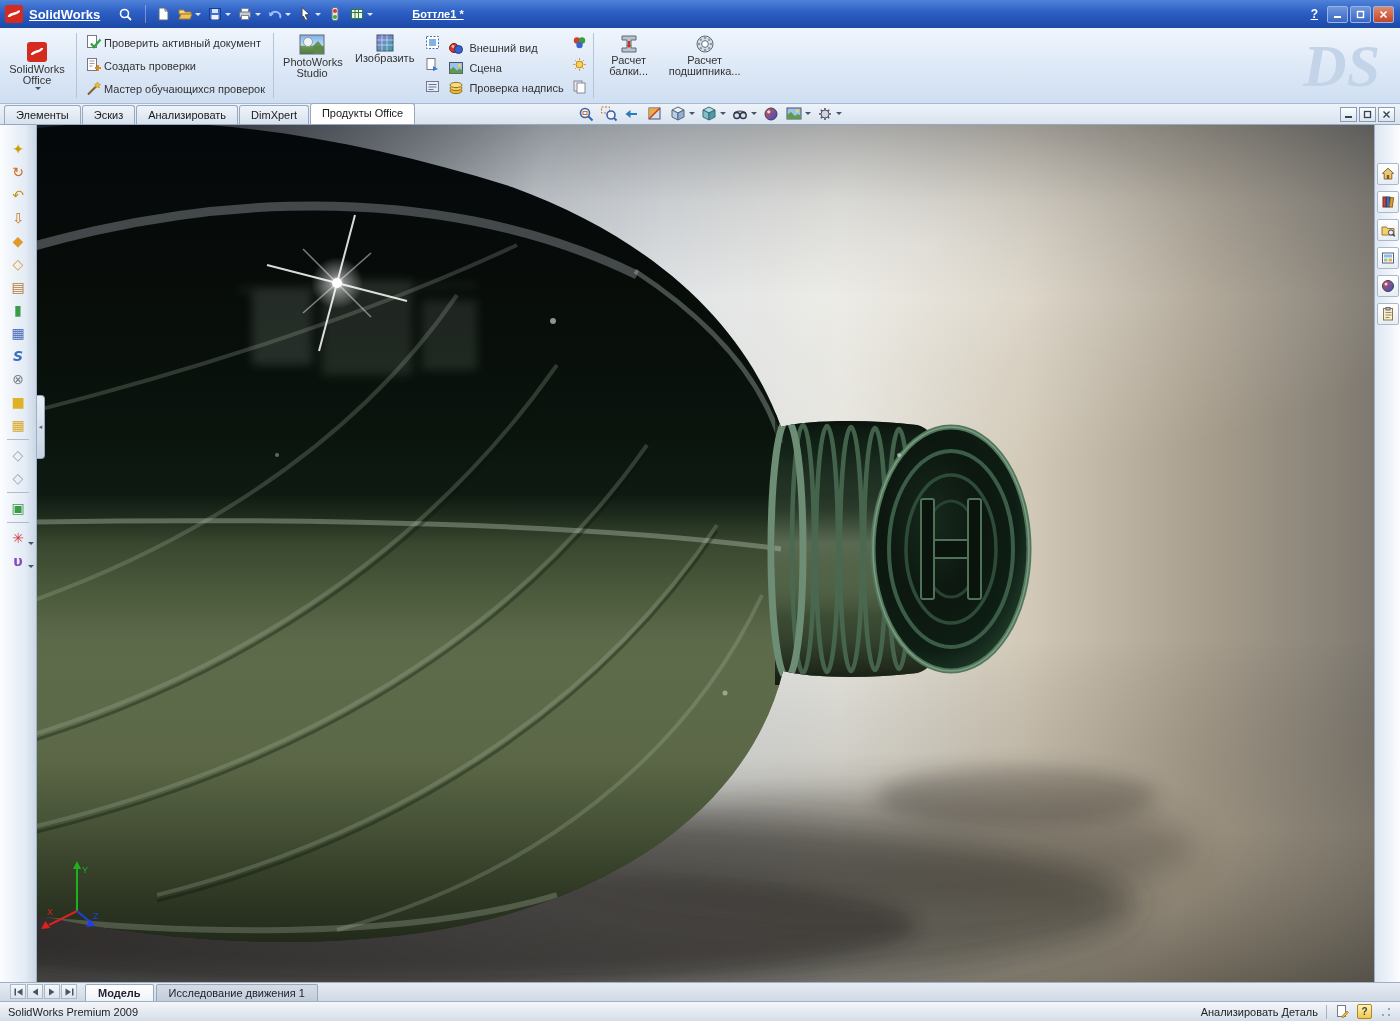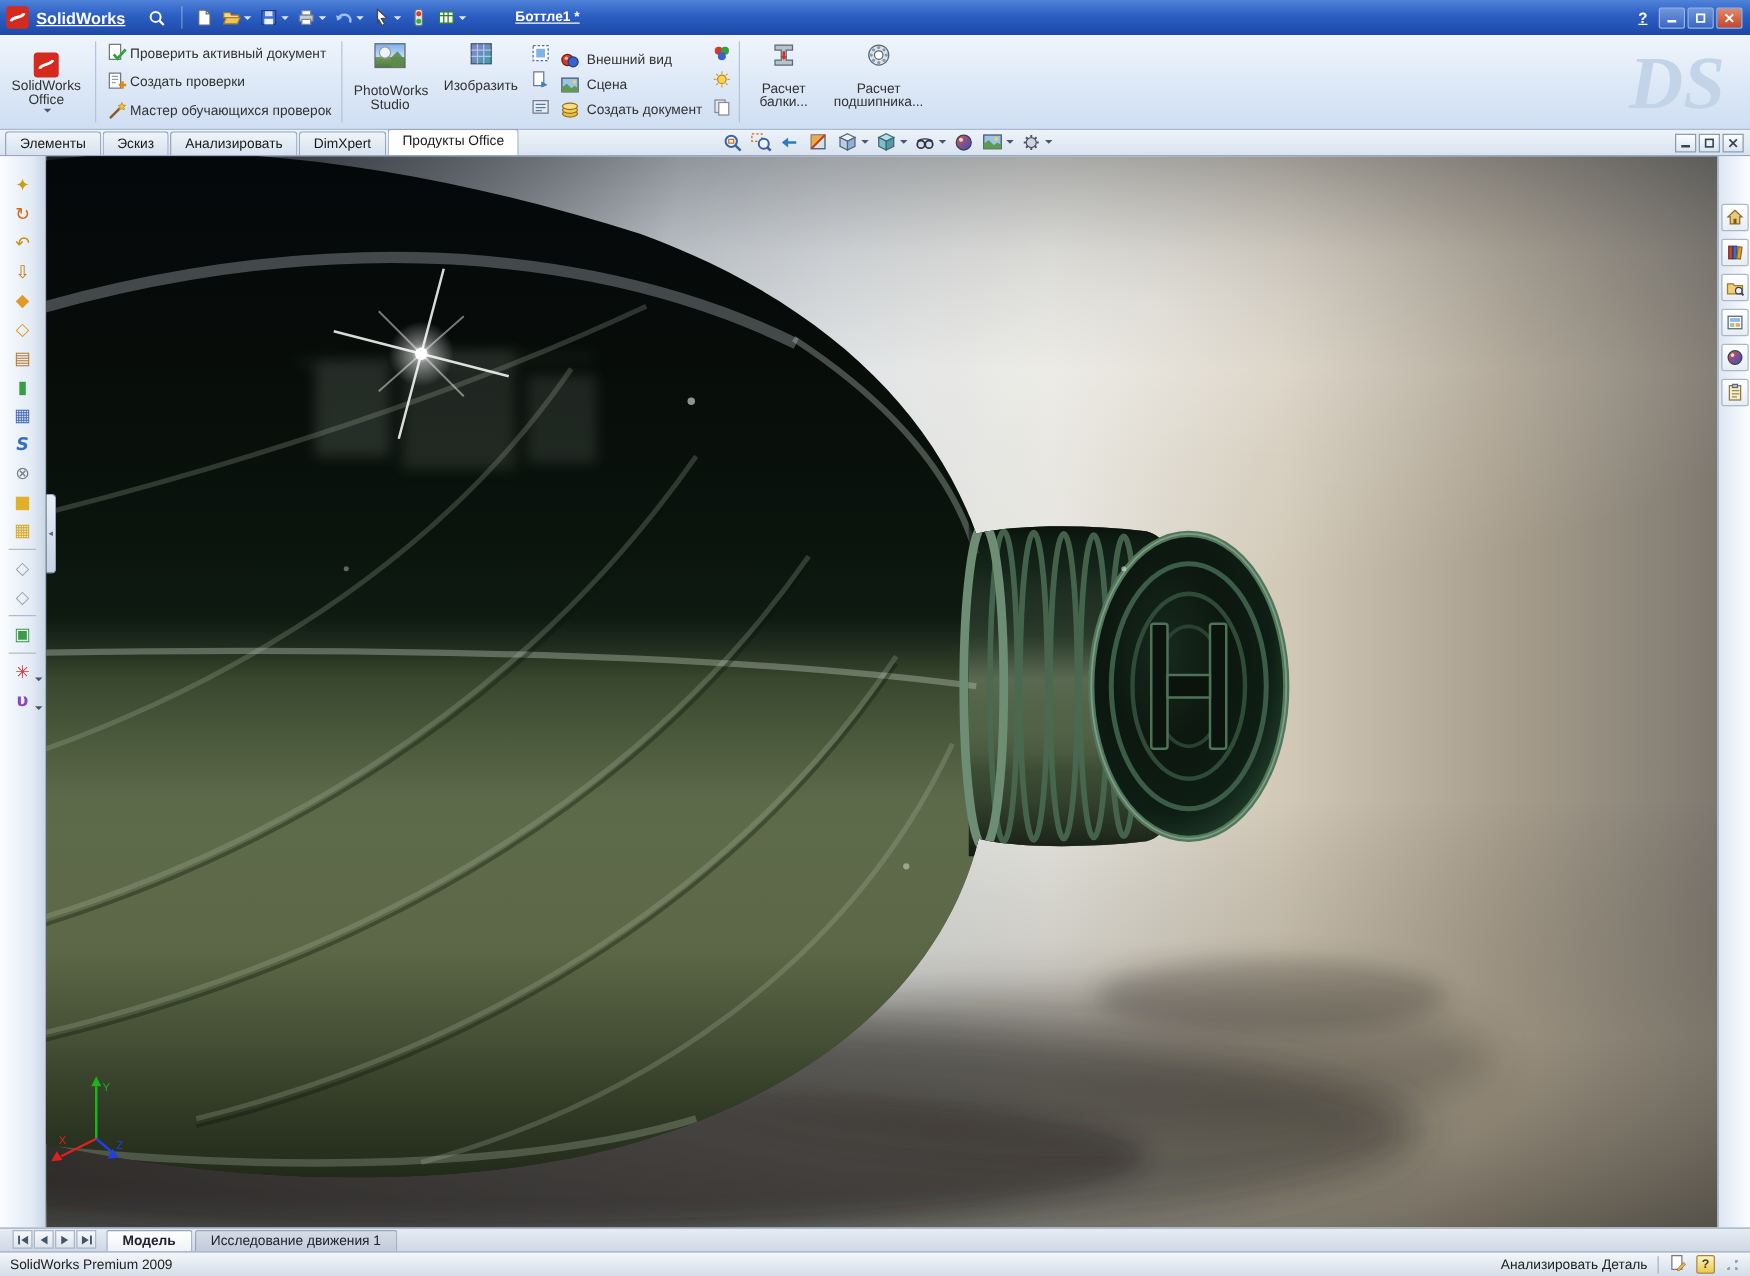"PhotoWorks Studio" .bigbtn { gap: 11px -> 0 }
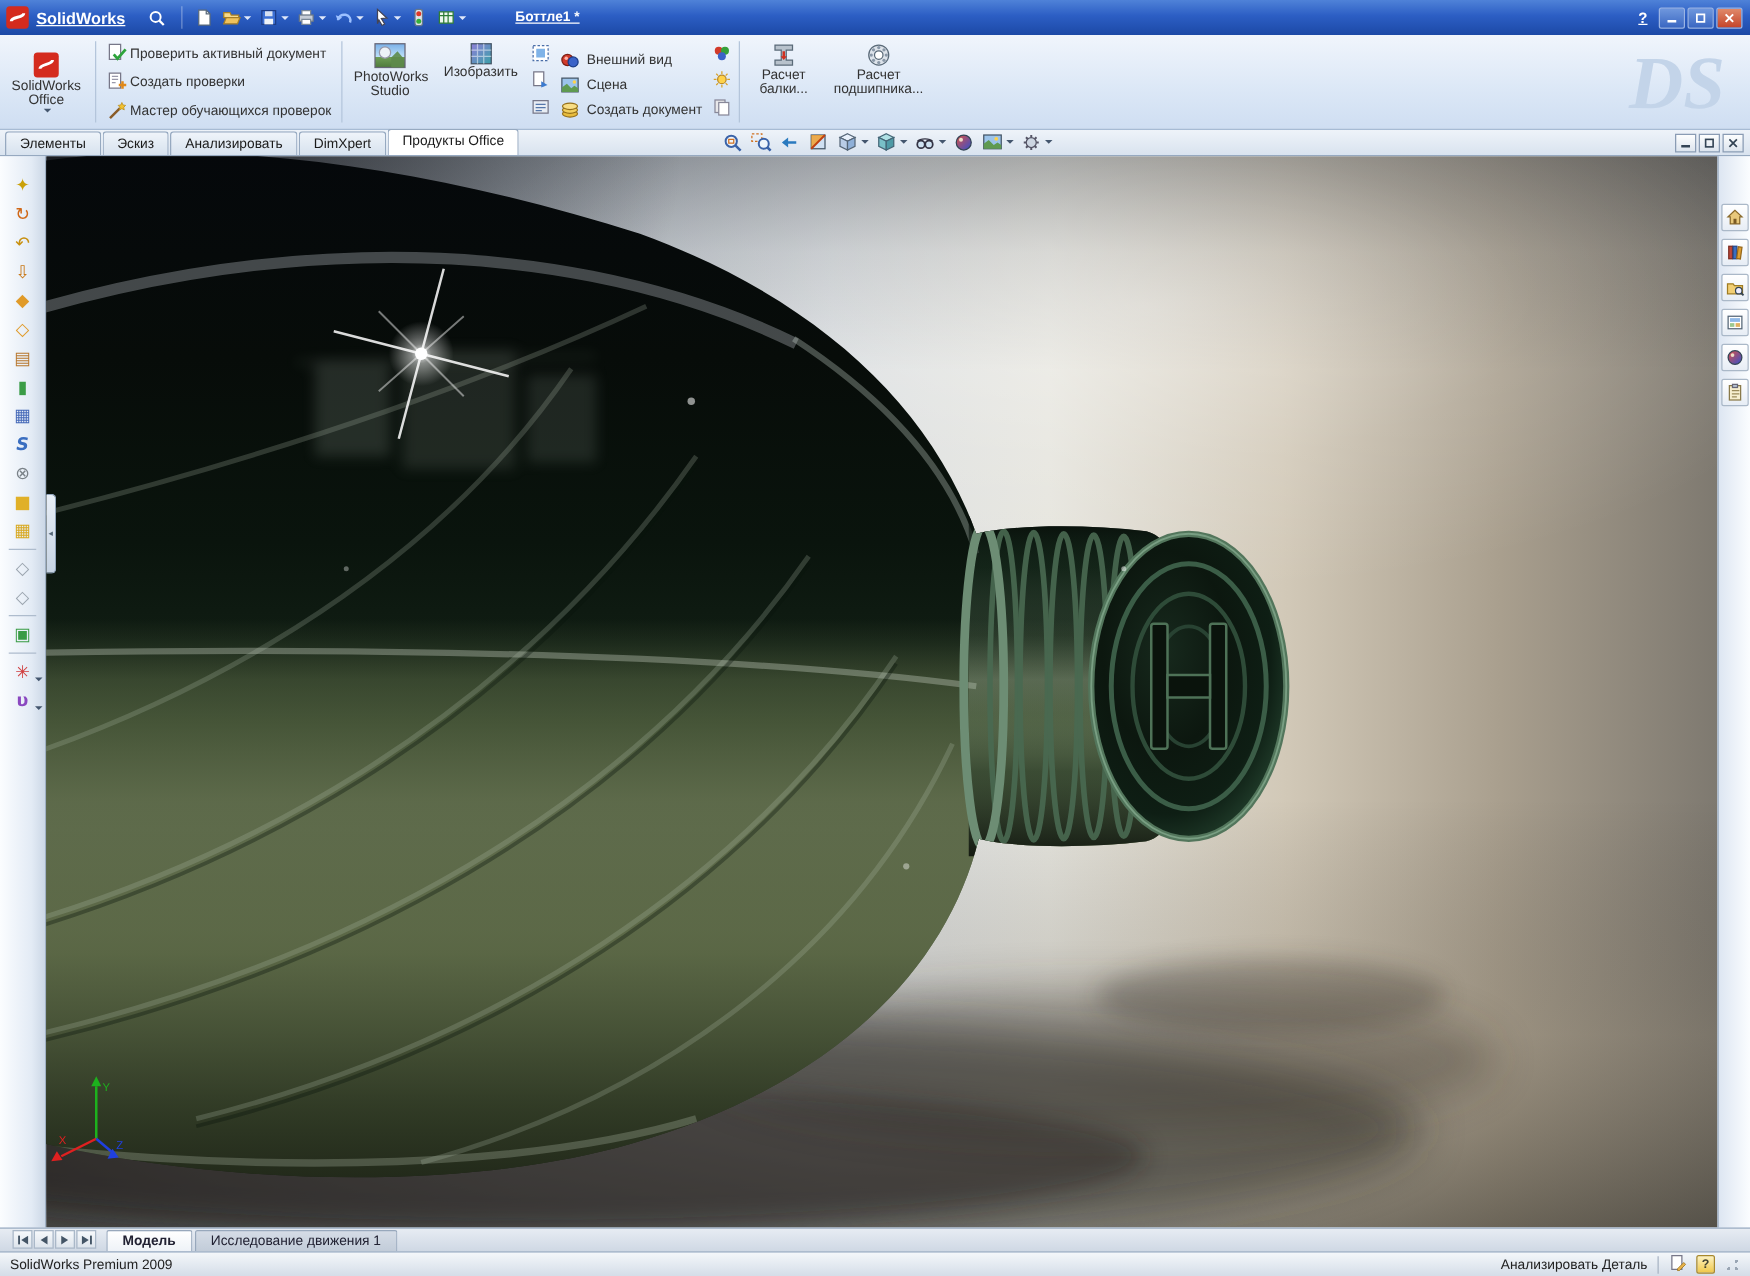"Создать документ" span { text: Создать документ -> Проверка надпись }
